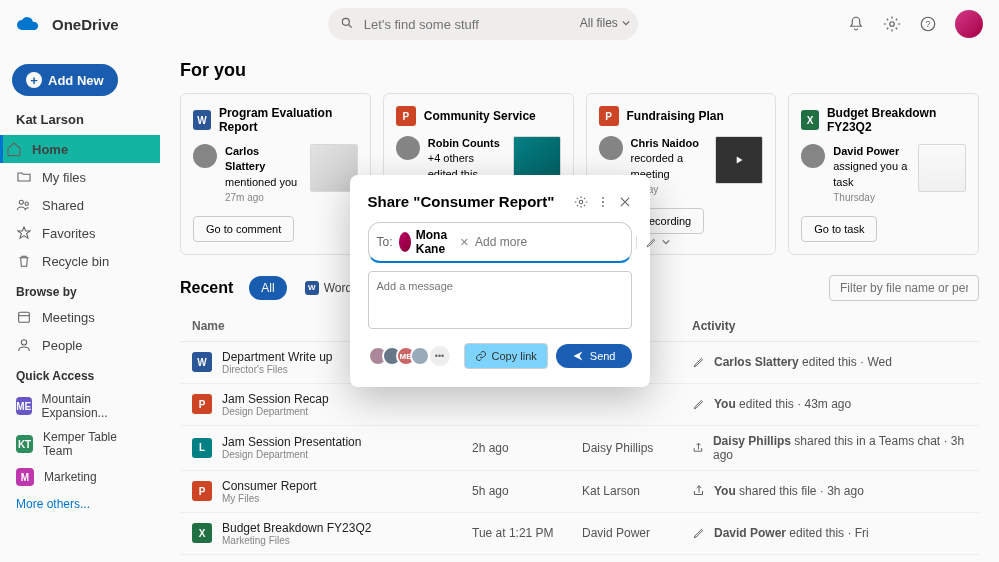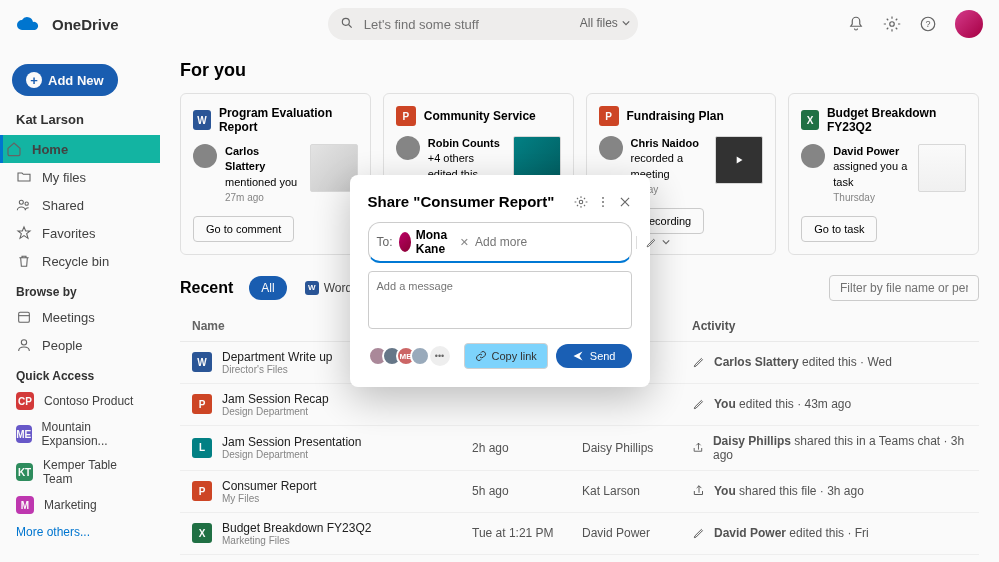"CP" div.qa-item { html: <div> <span>CP</span> <span>Contoso Product</span> </div> -> none }
